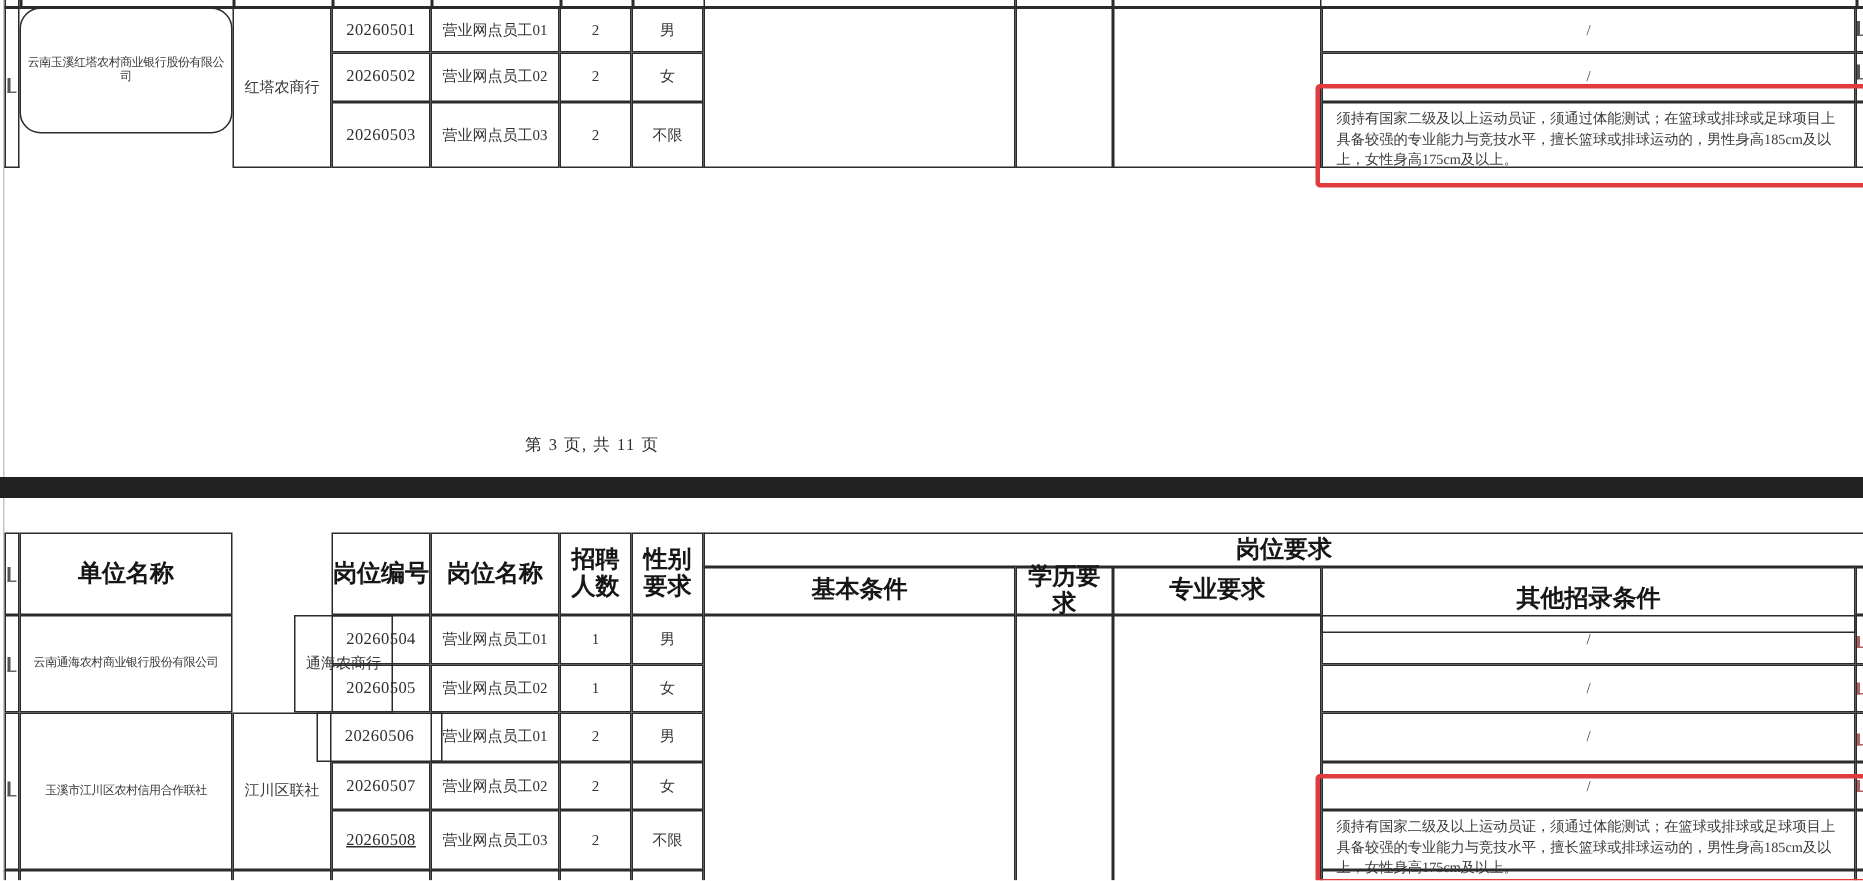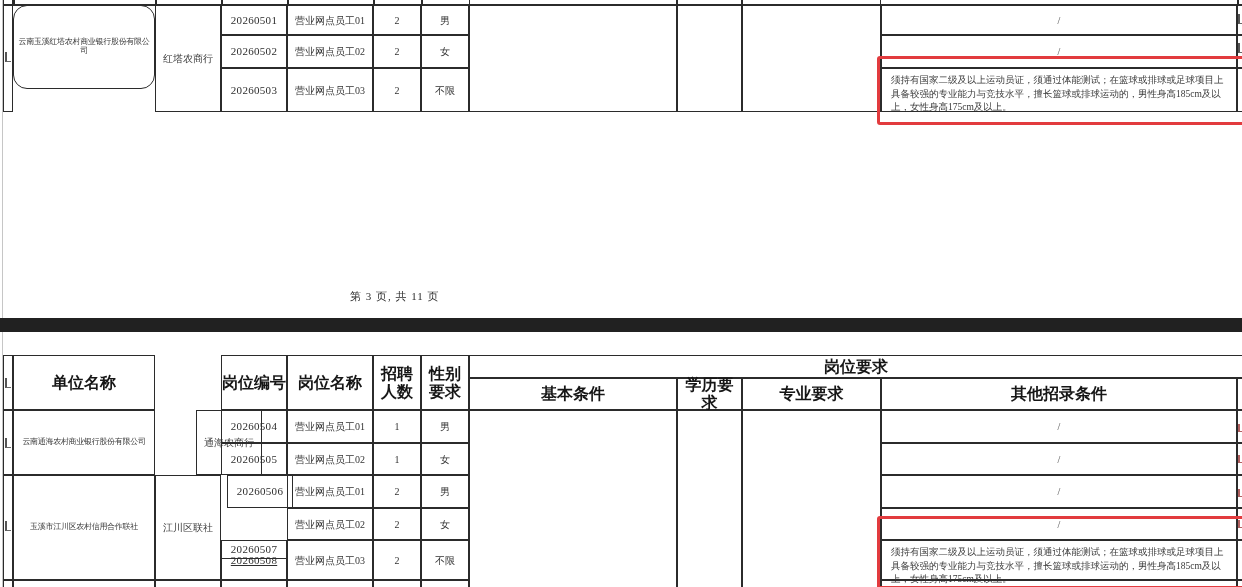"其他招录条件" div.cell { height: 32px -> 44px }
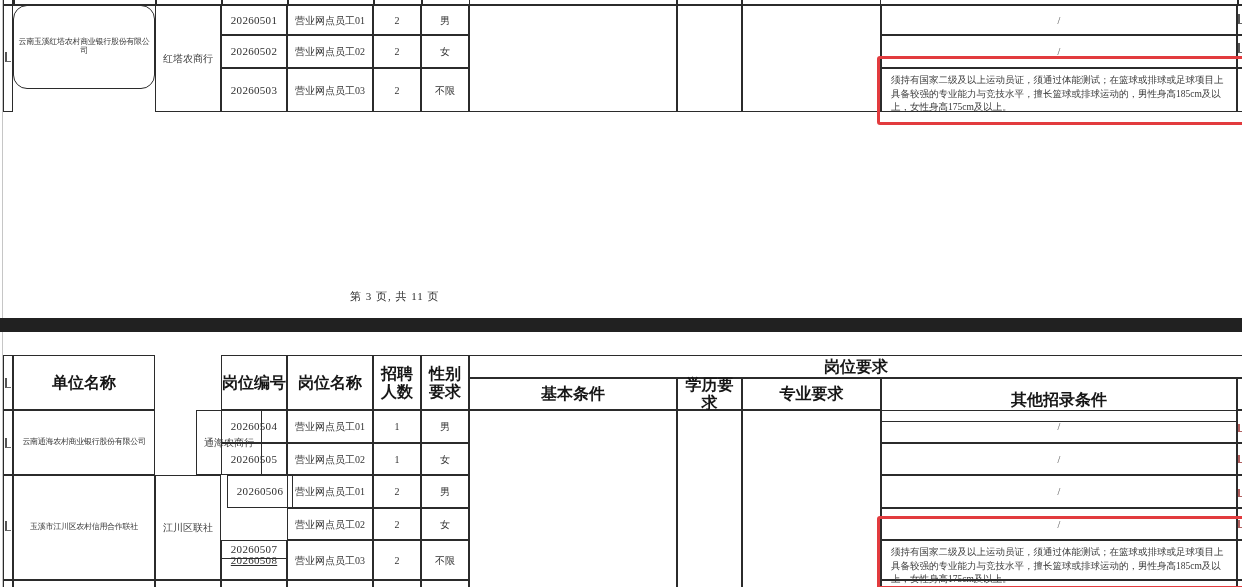"20260506" div.cell { left: 227px -> 211px; width: 66px -> 84px }
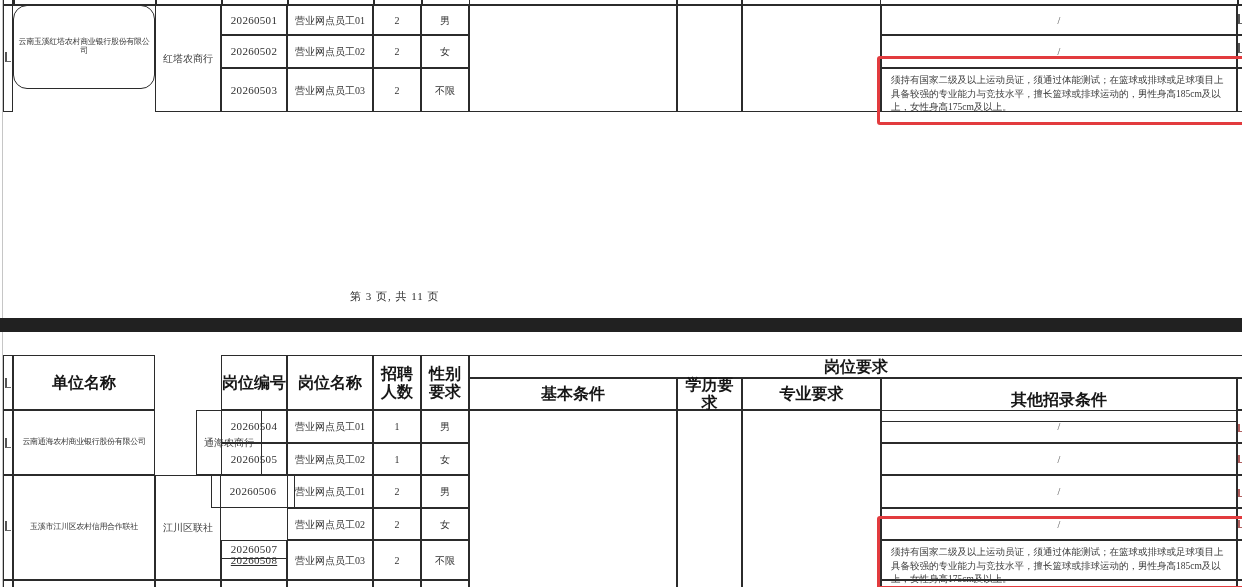"20260507" div.cell { height: 19px -> 32px; margin-top: 32px -> none }
